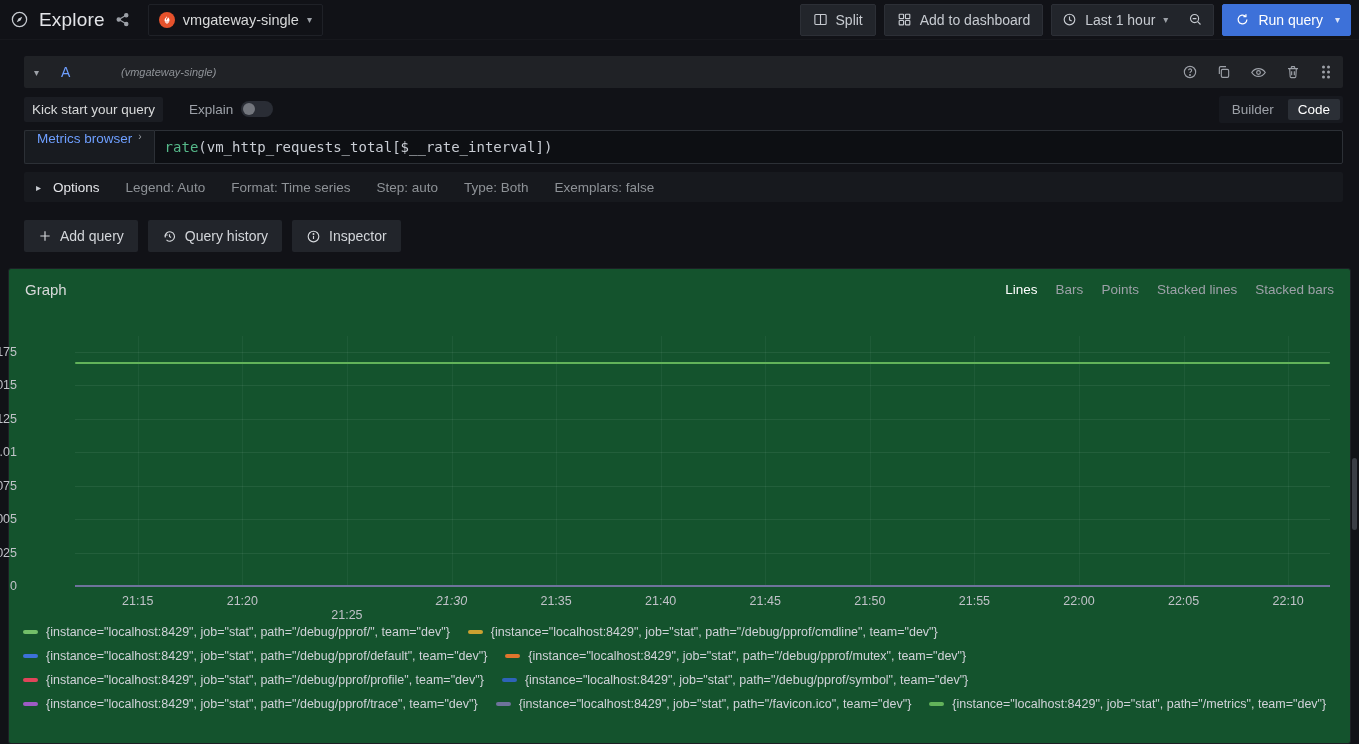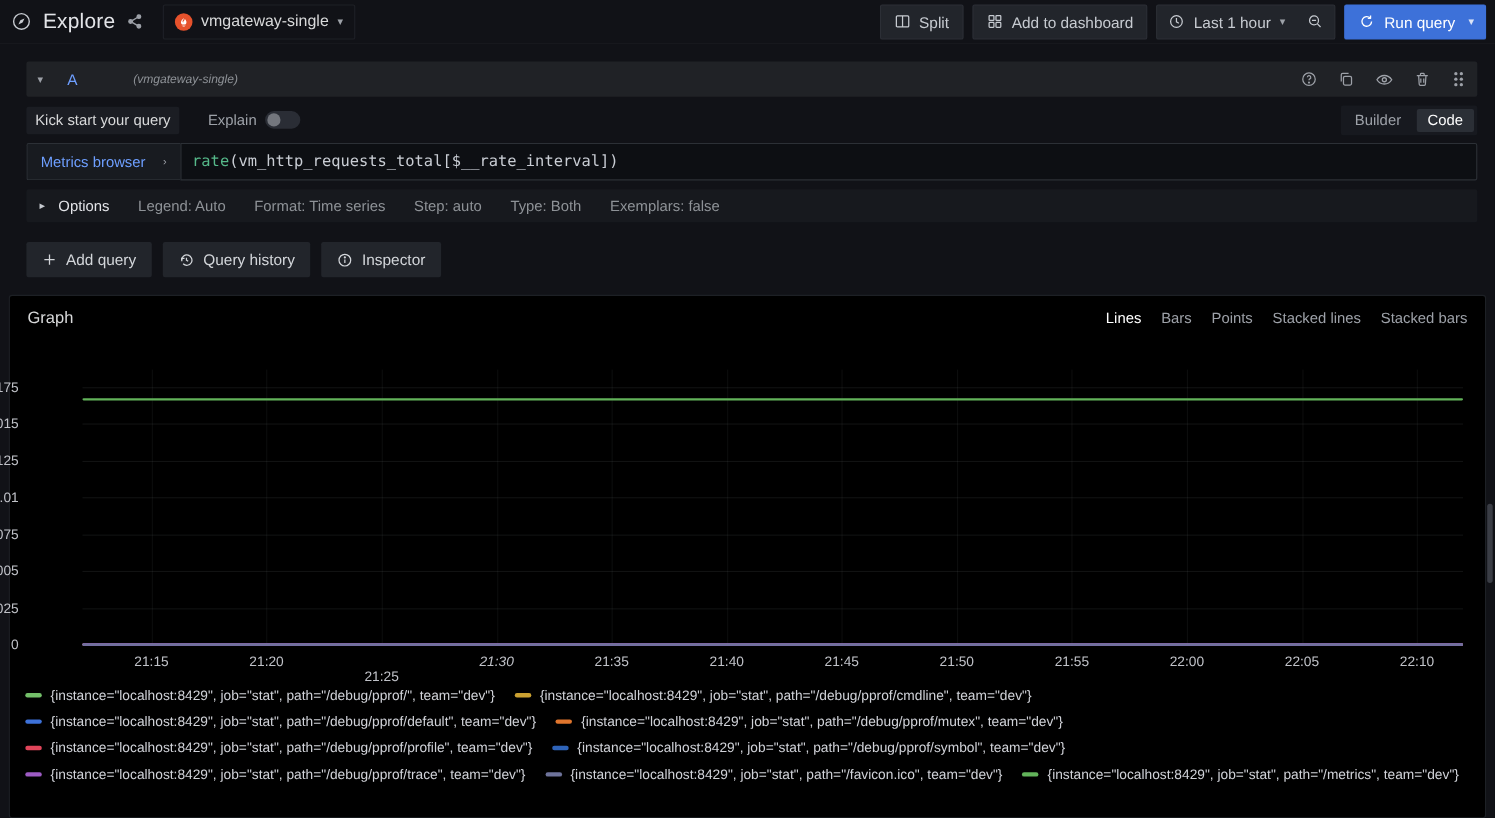"Metrics browser" .metrics-browser { align-items: center -> none; gap: 16px -> 6px }
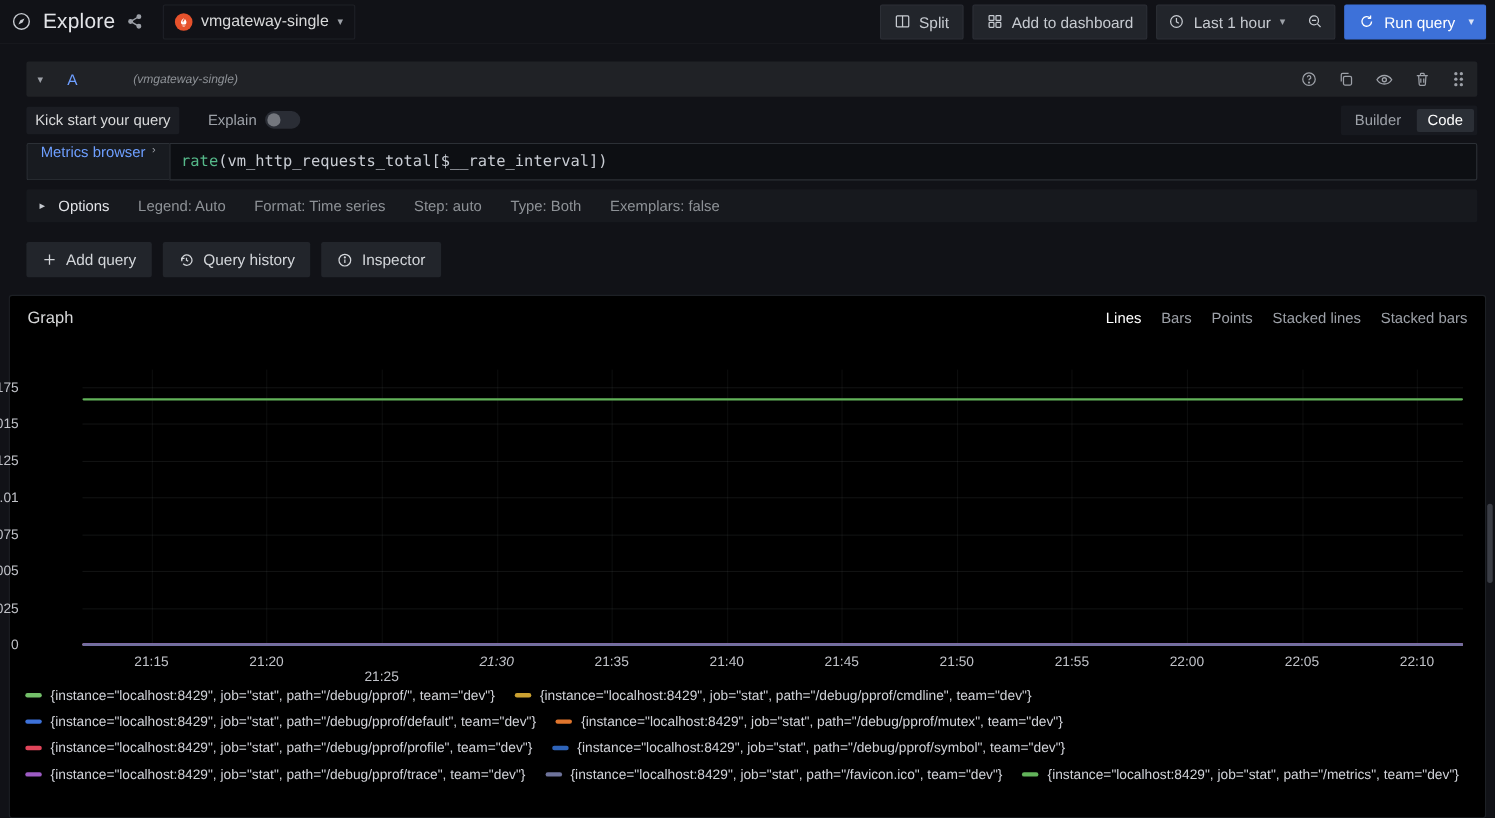"Graph" .graph-panel { background: #000000 -> #14532d }
